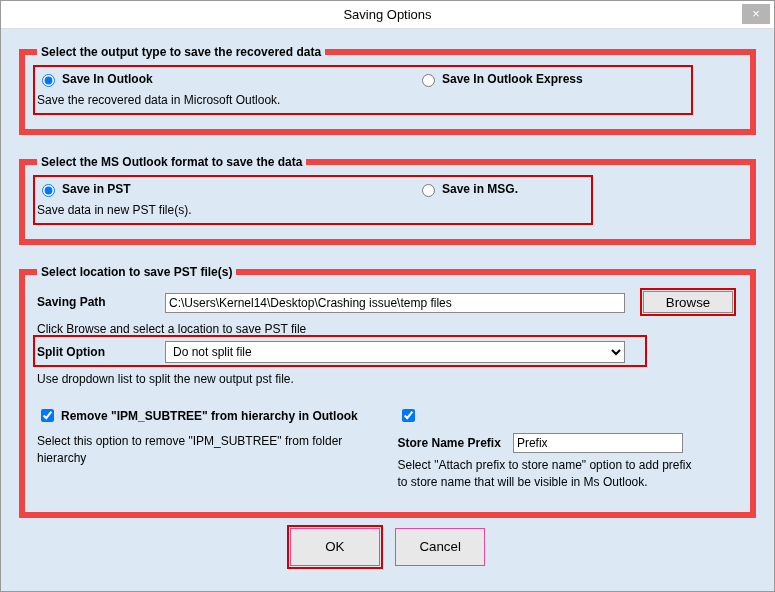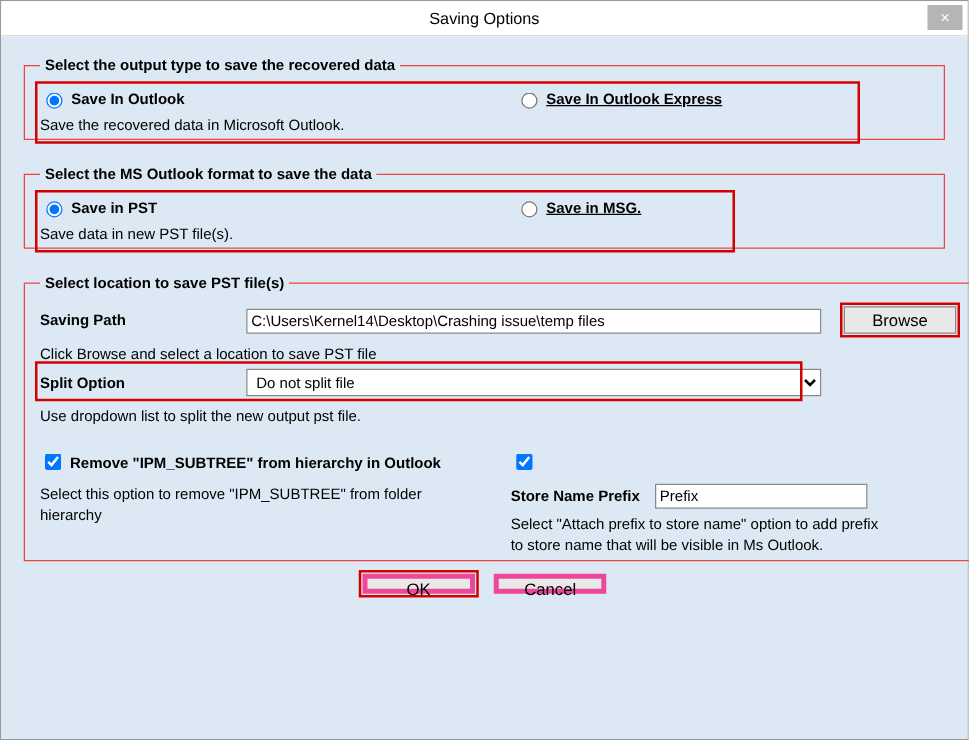"Select the output type to" fieldset { border: 1px solid #ef4444 -> 6px solid #ef4444; padding: 12px 12px 4px 12px -> 12px 12px 22px 12px }
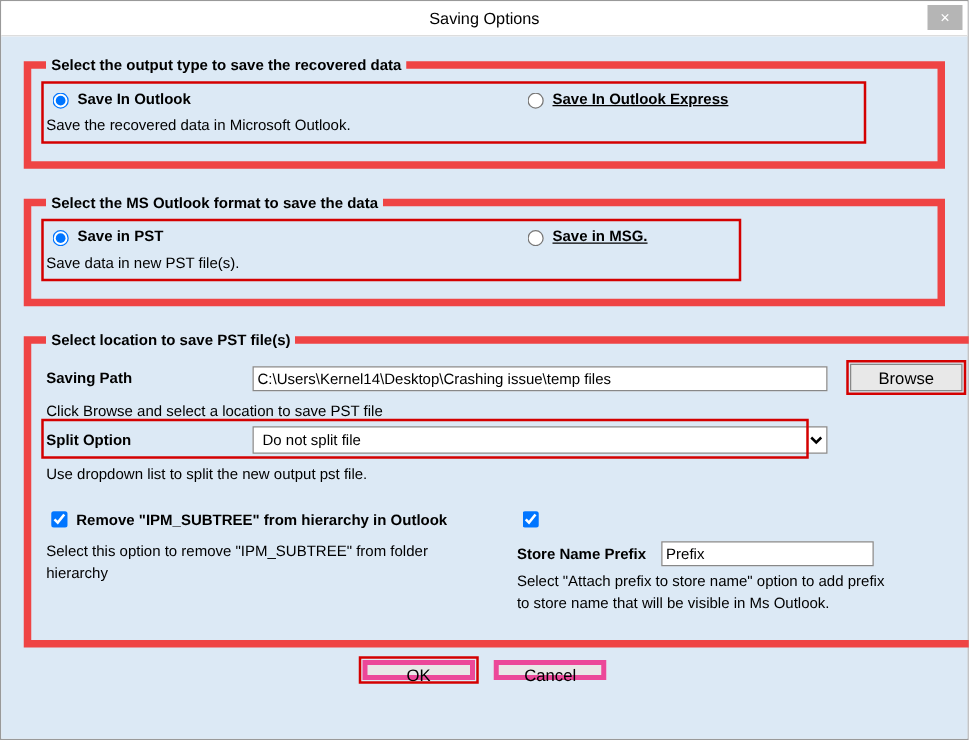"Save In Outlook Express" .radio-right { text-decoration: underline -> none }
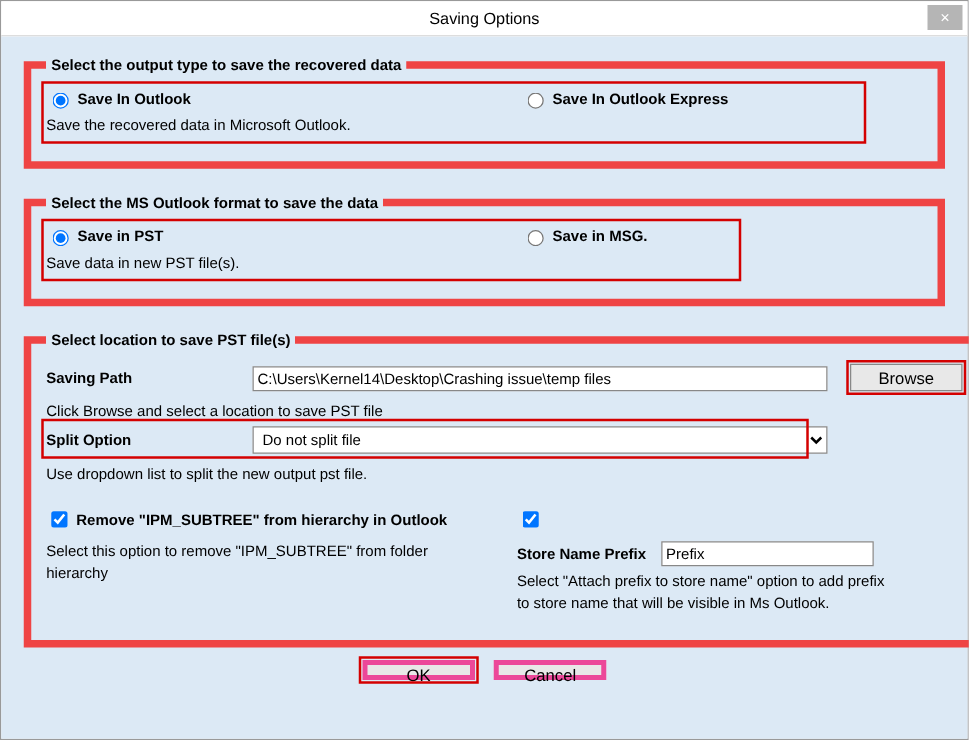"Saving Path" .row { gap: 37px -> none }
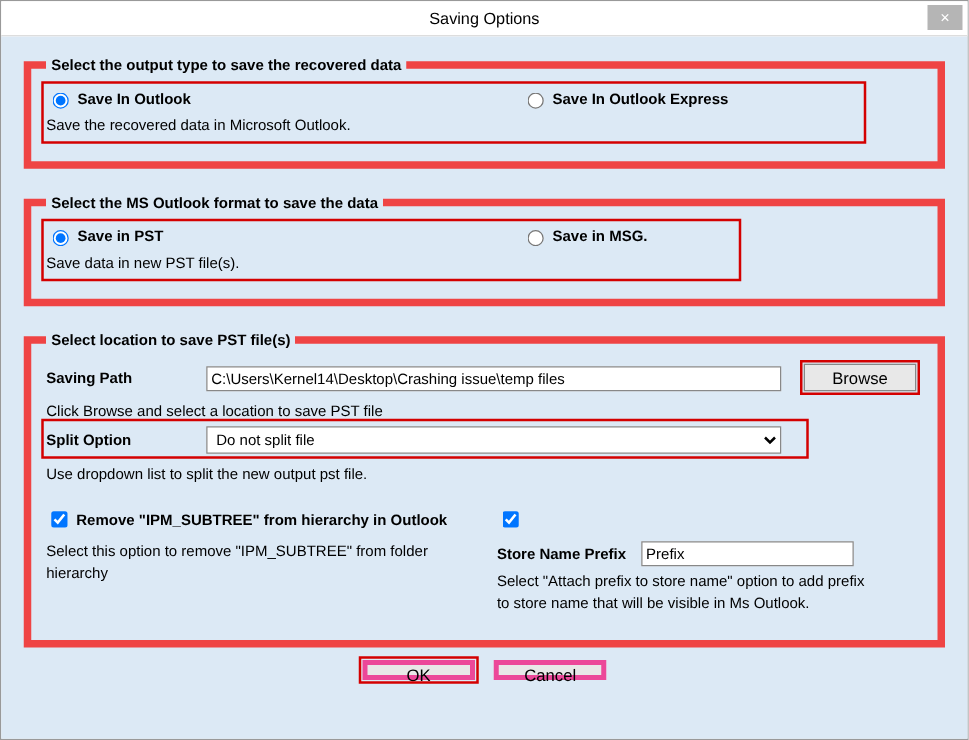"OK" .btn { border: 4px solid #ec4899 -> 1px solid #ec4899; height: 16px -> 38px }
